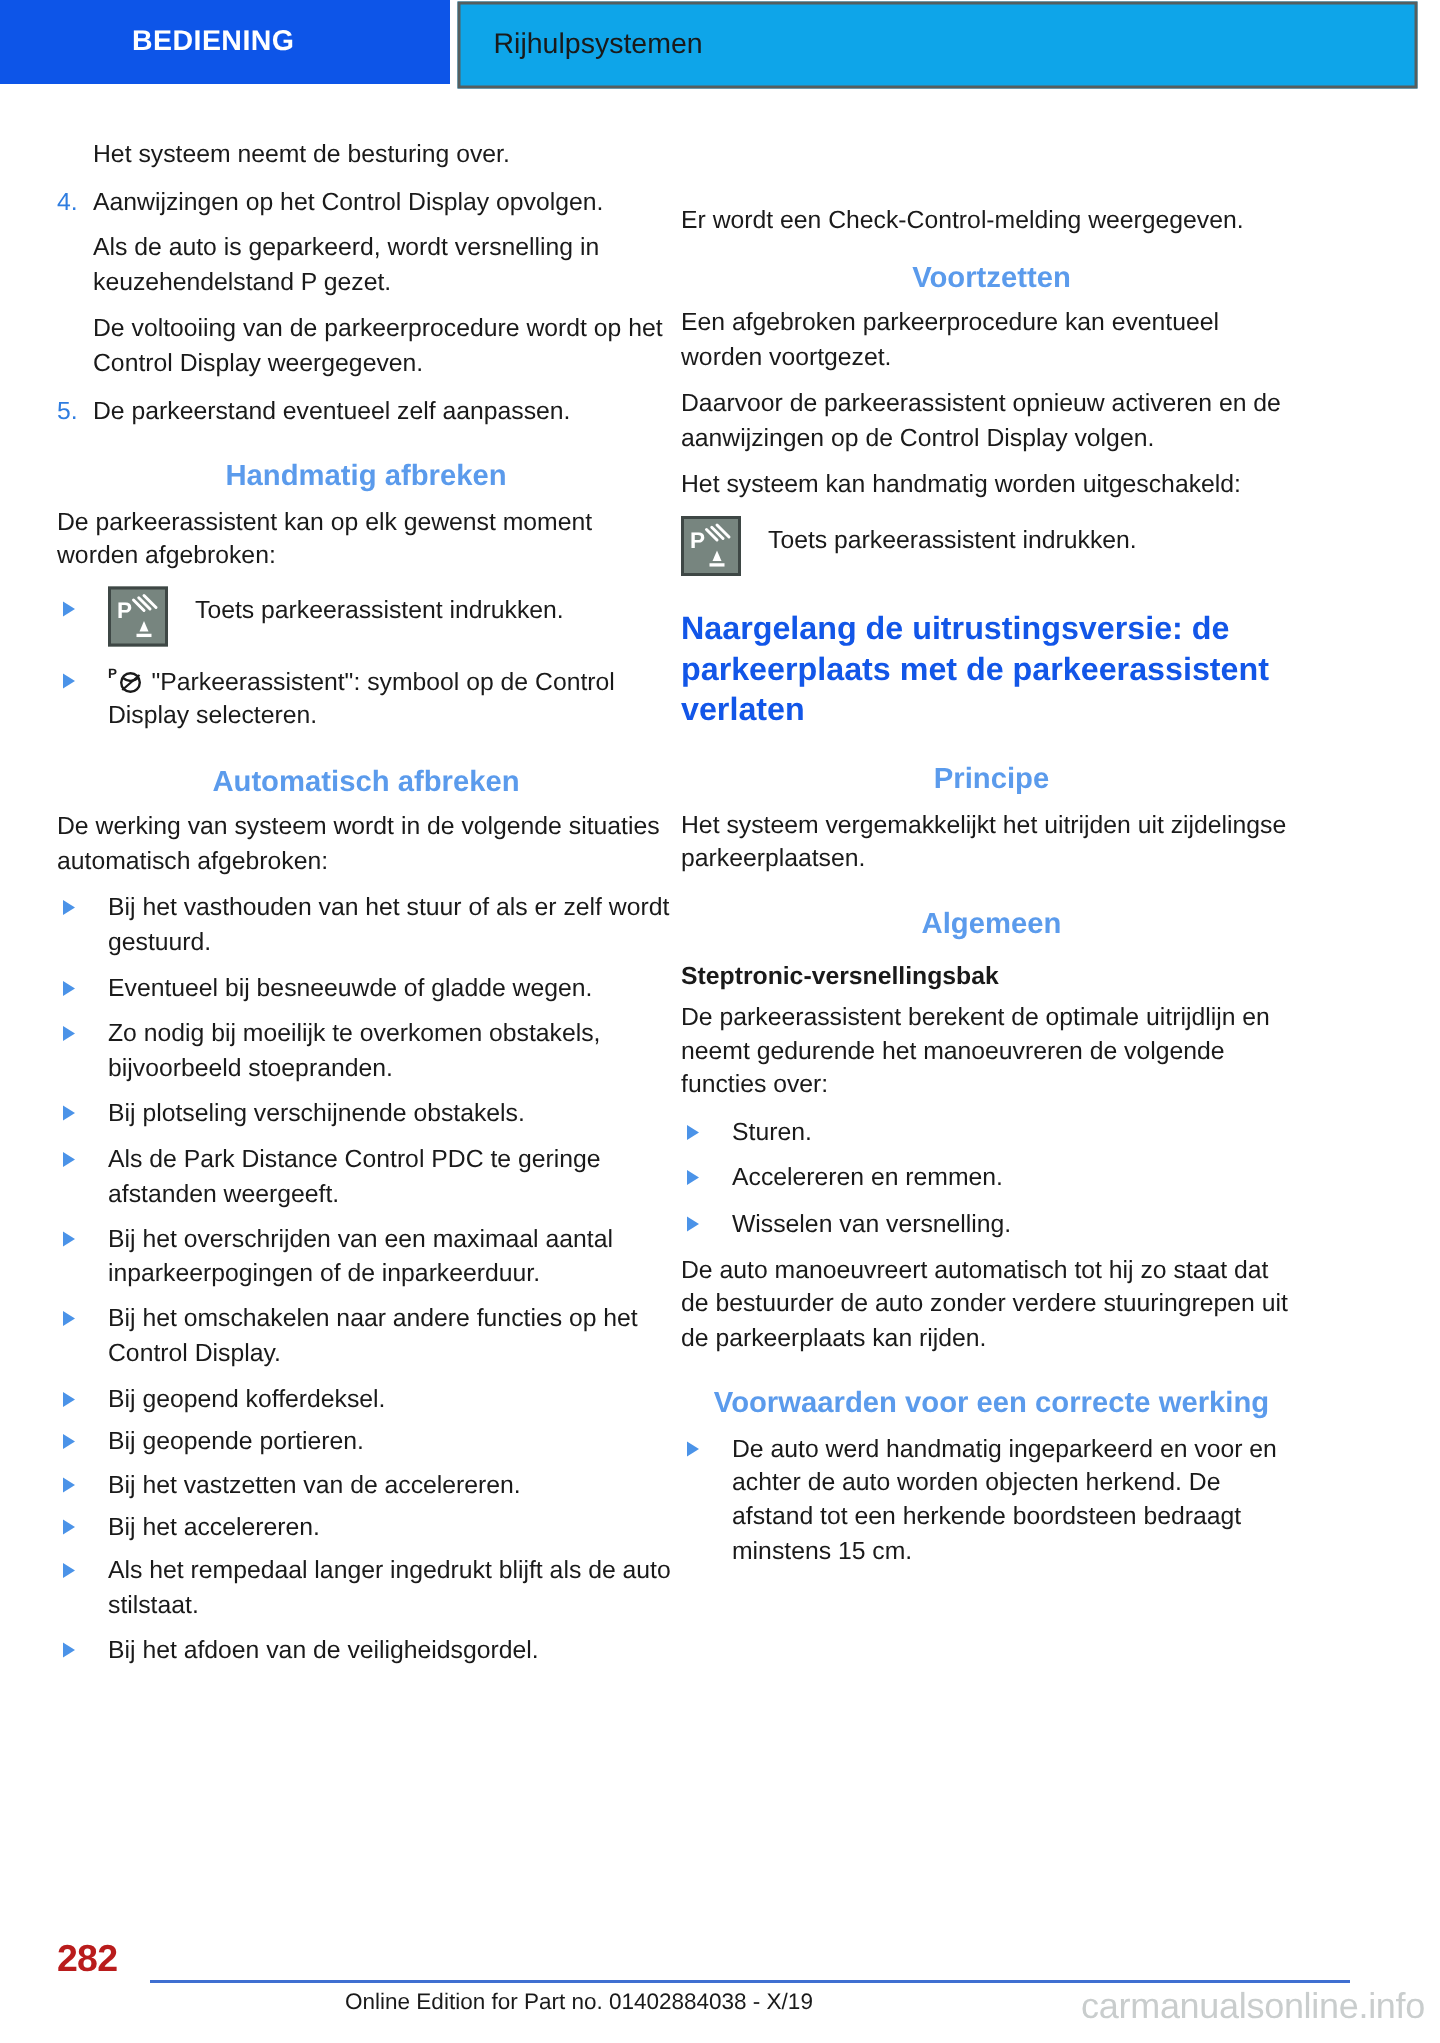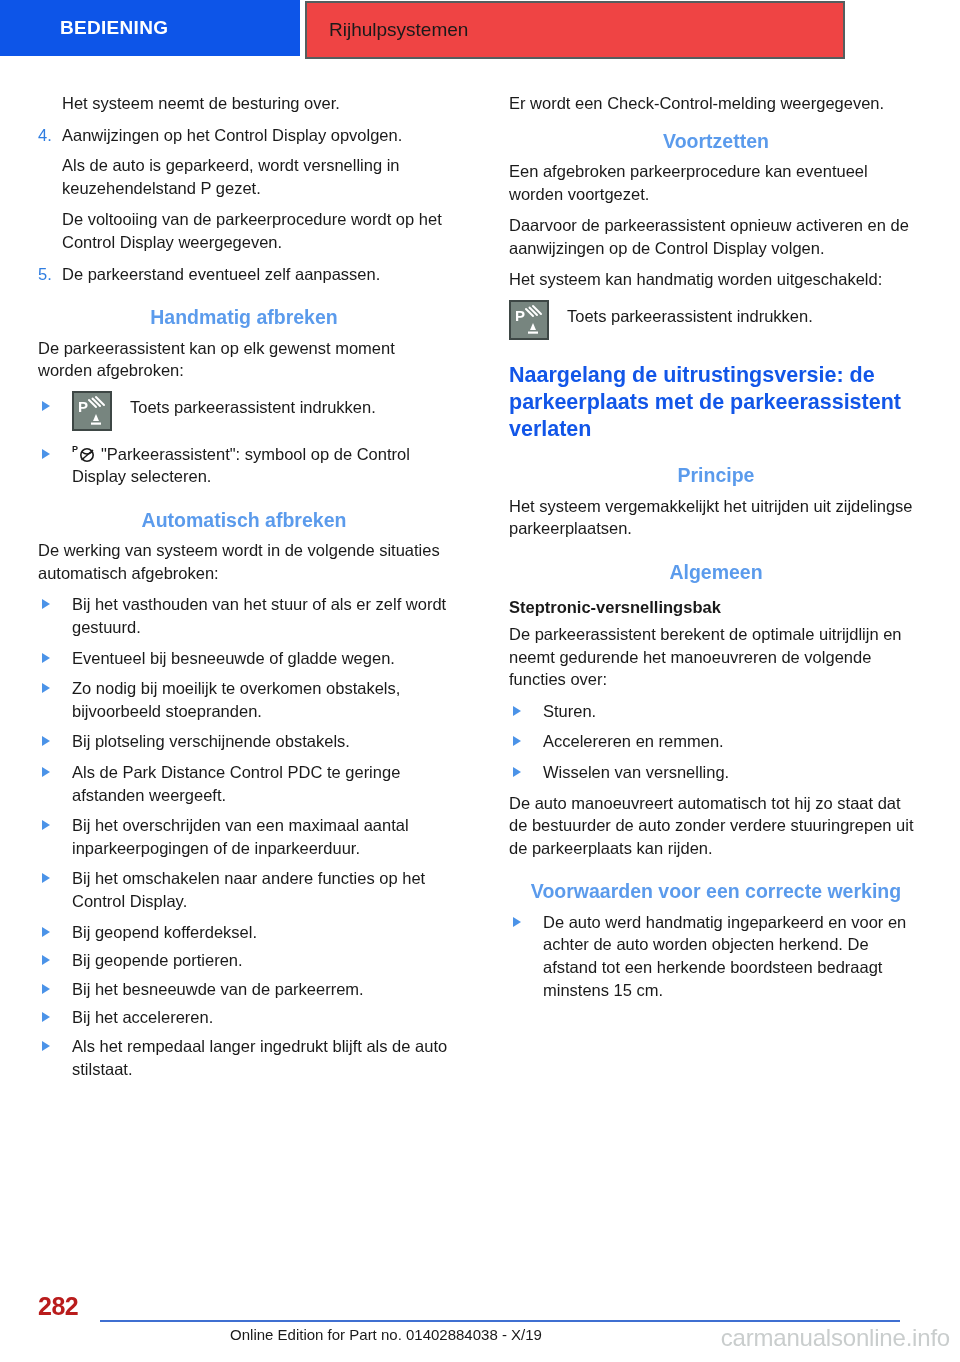"BEDIENING" .header-chapter { padding-left: 60px -> 88px }
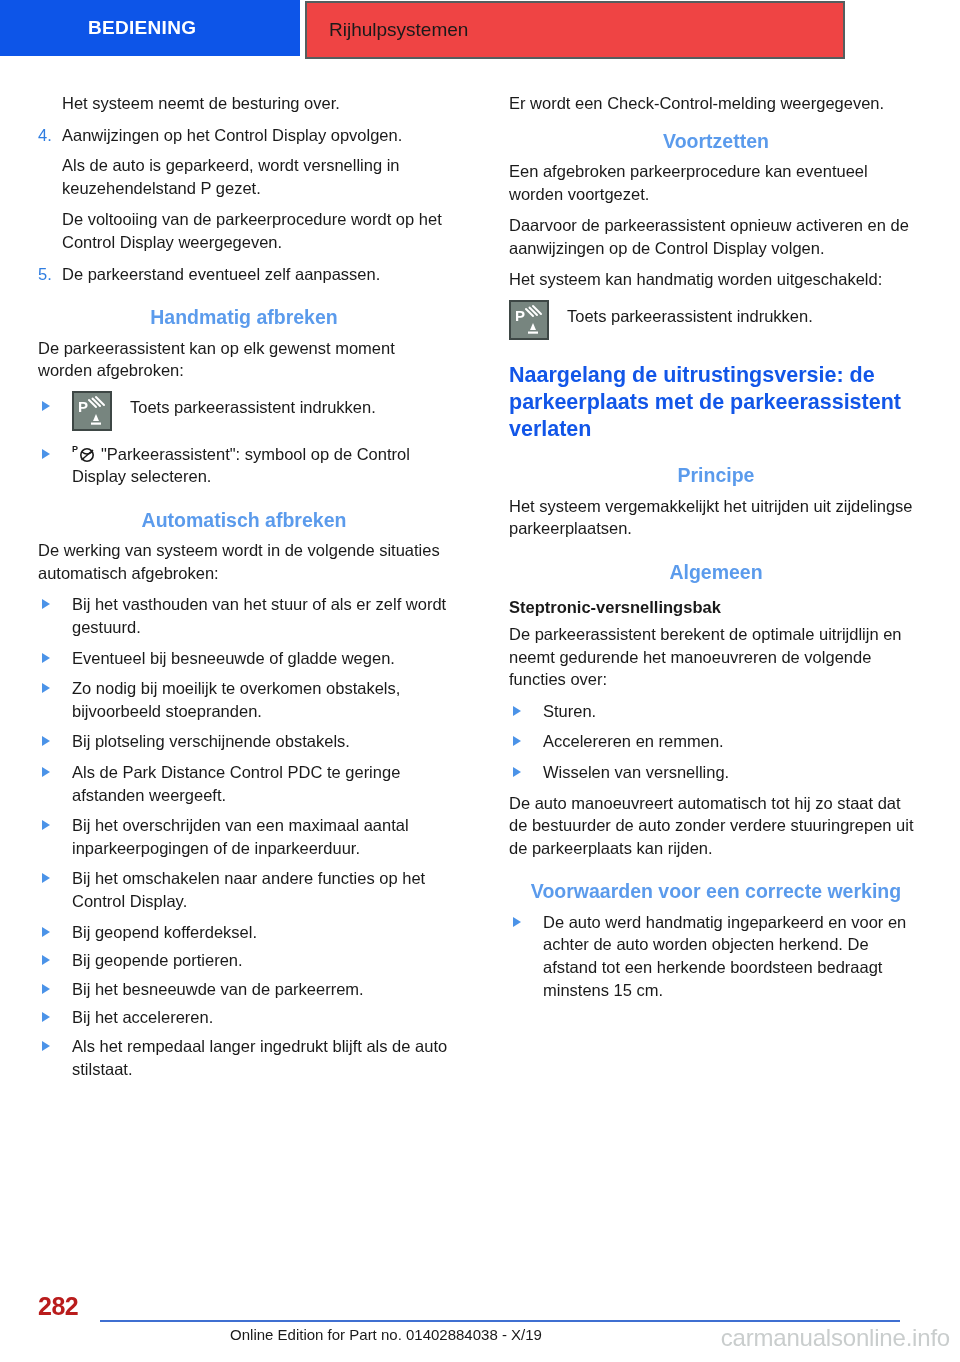"Rijhulpsystemen" .header-section { background: #ef4444 -> #0ea5e9; width: 540px -> 640px }
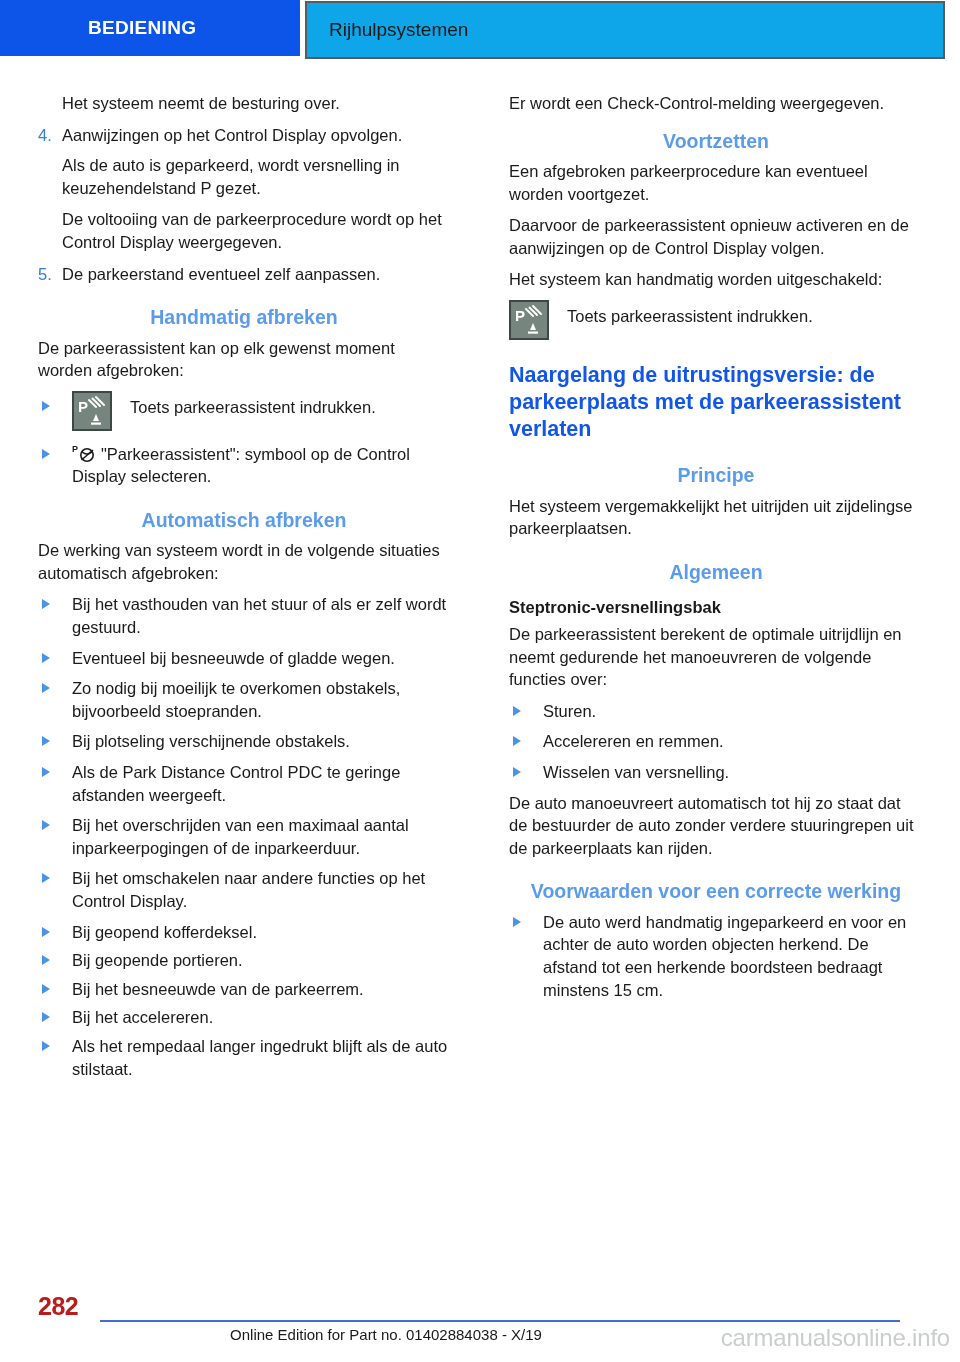"Er wordt een Check-Control-melding" .col-right { left: 509px -> 454px; margin-top: none -> 44px }
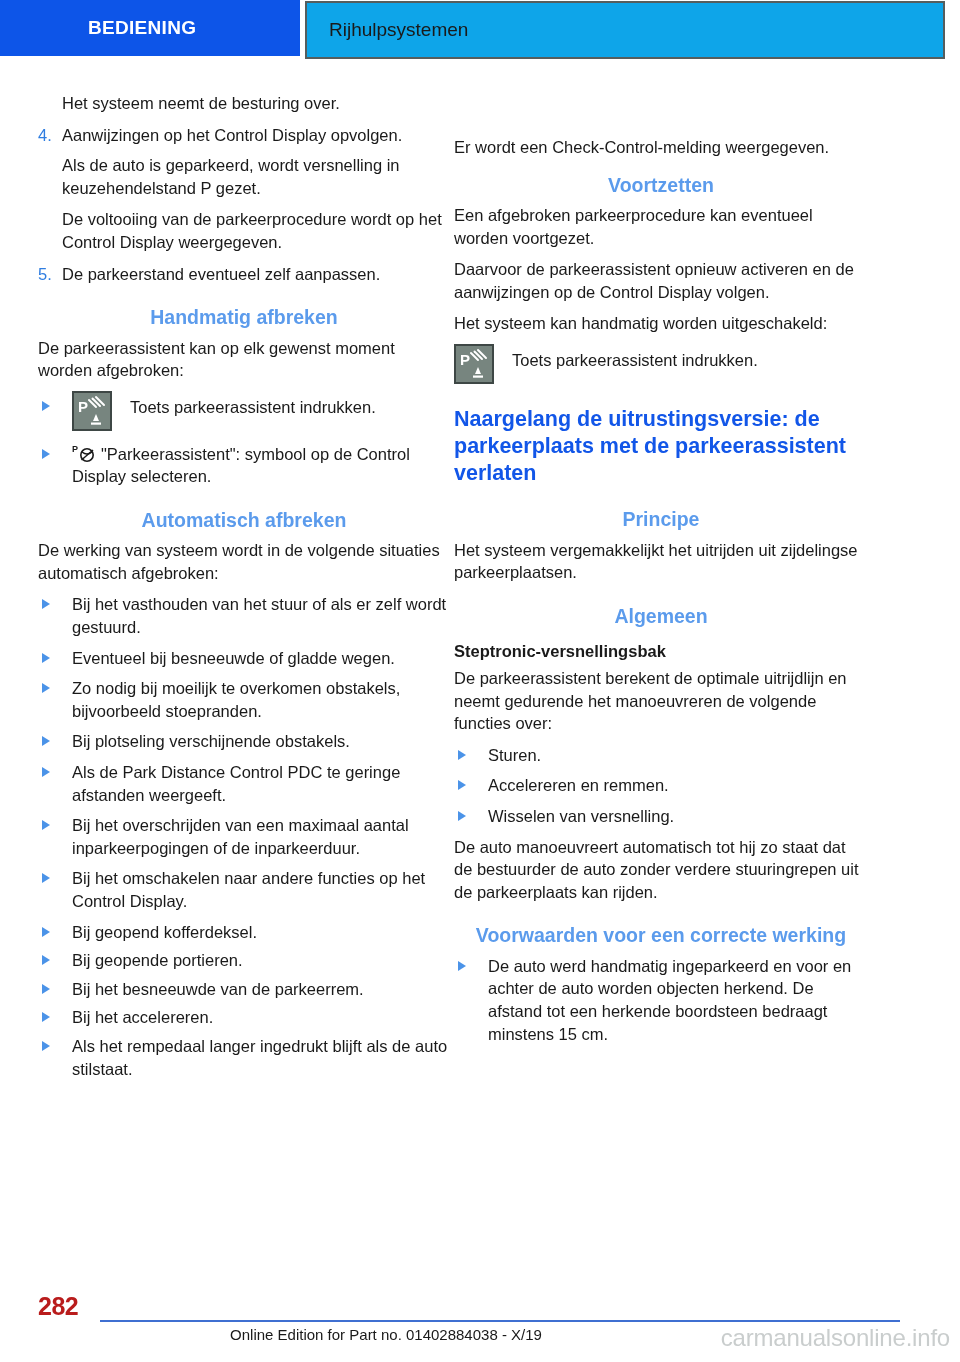"Bij het besneeuwde van de" span { text: besneeuwde van de parkeerrem -> vastzetten van de accelereren }
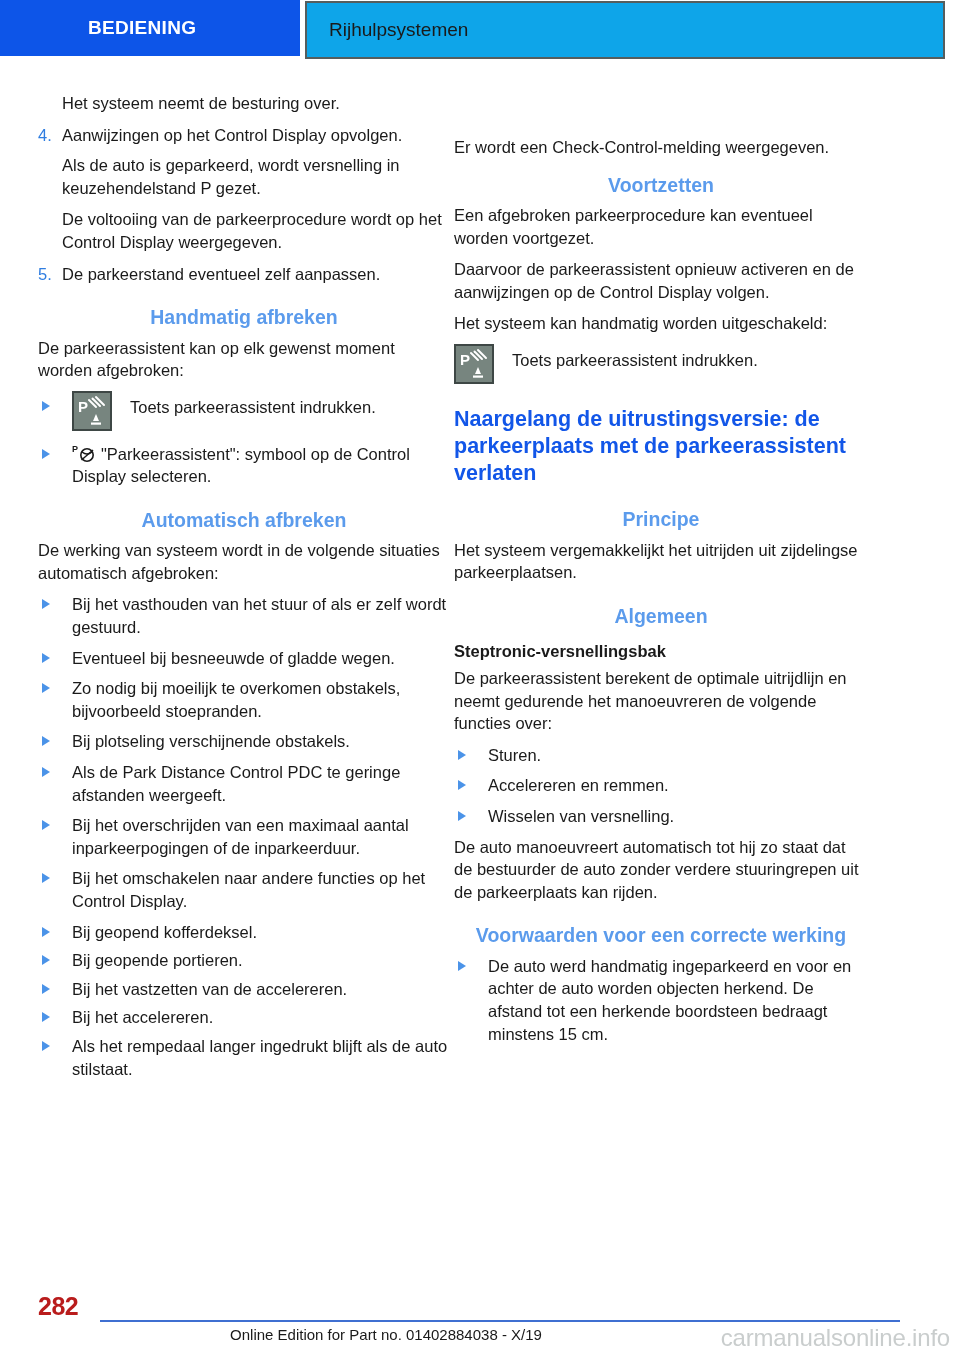"Bij het afdoen van de" div.bullet { html: none -> <div> <span></span> <span>Bij het afdoen van de veiligheidsgordel.</span> </div> }
